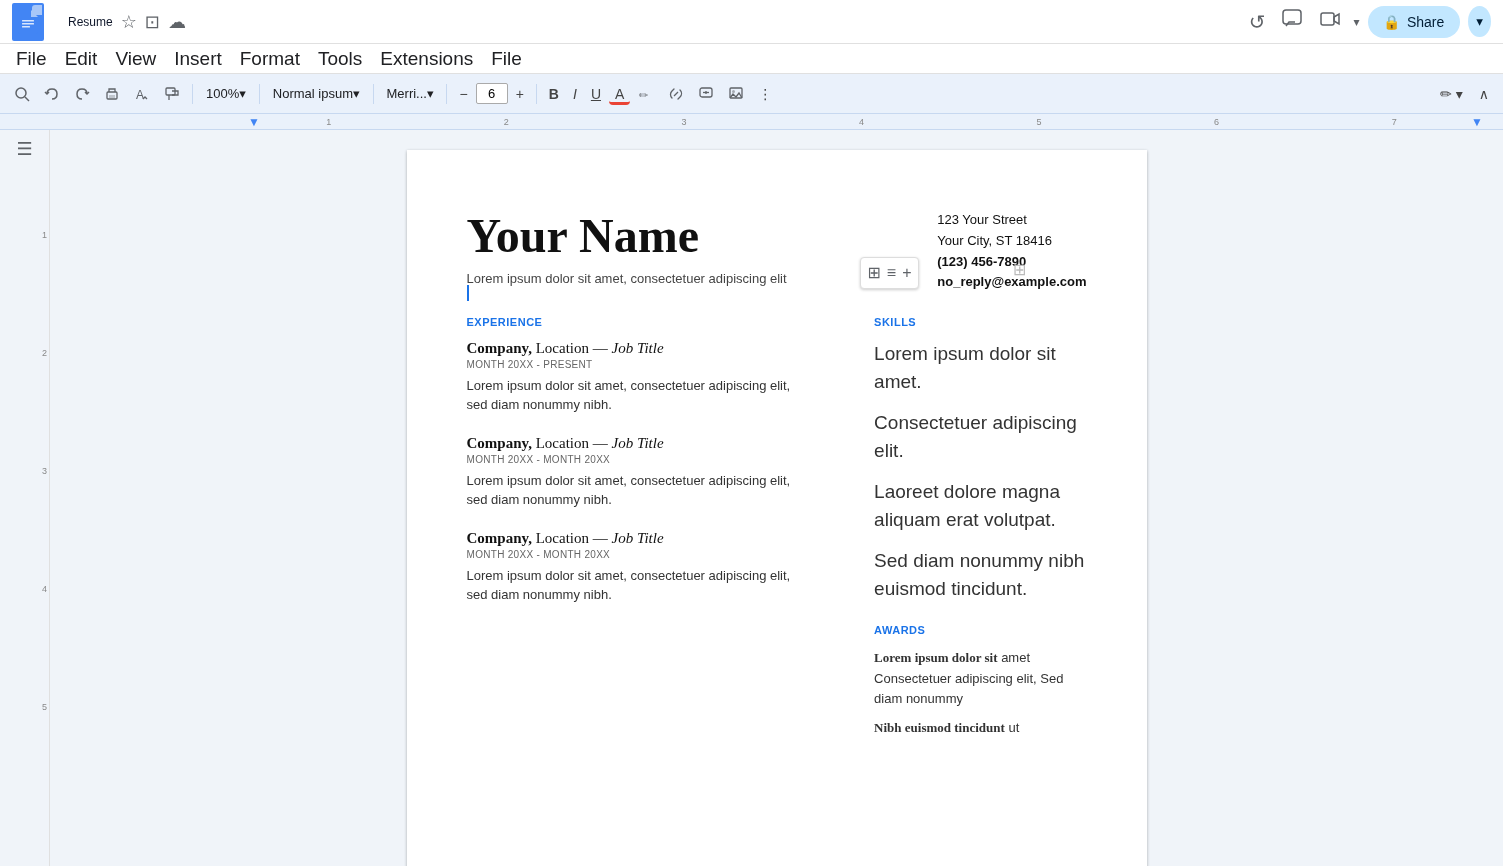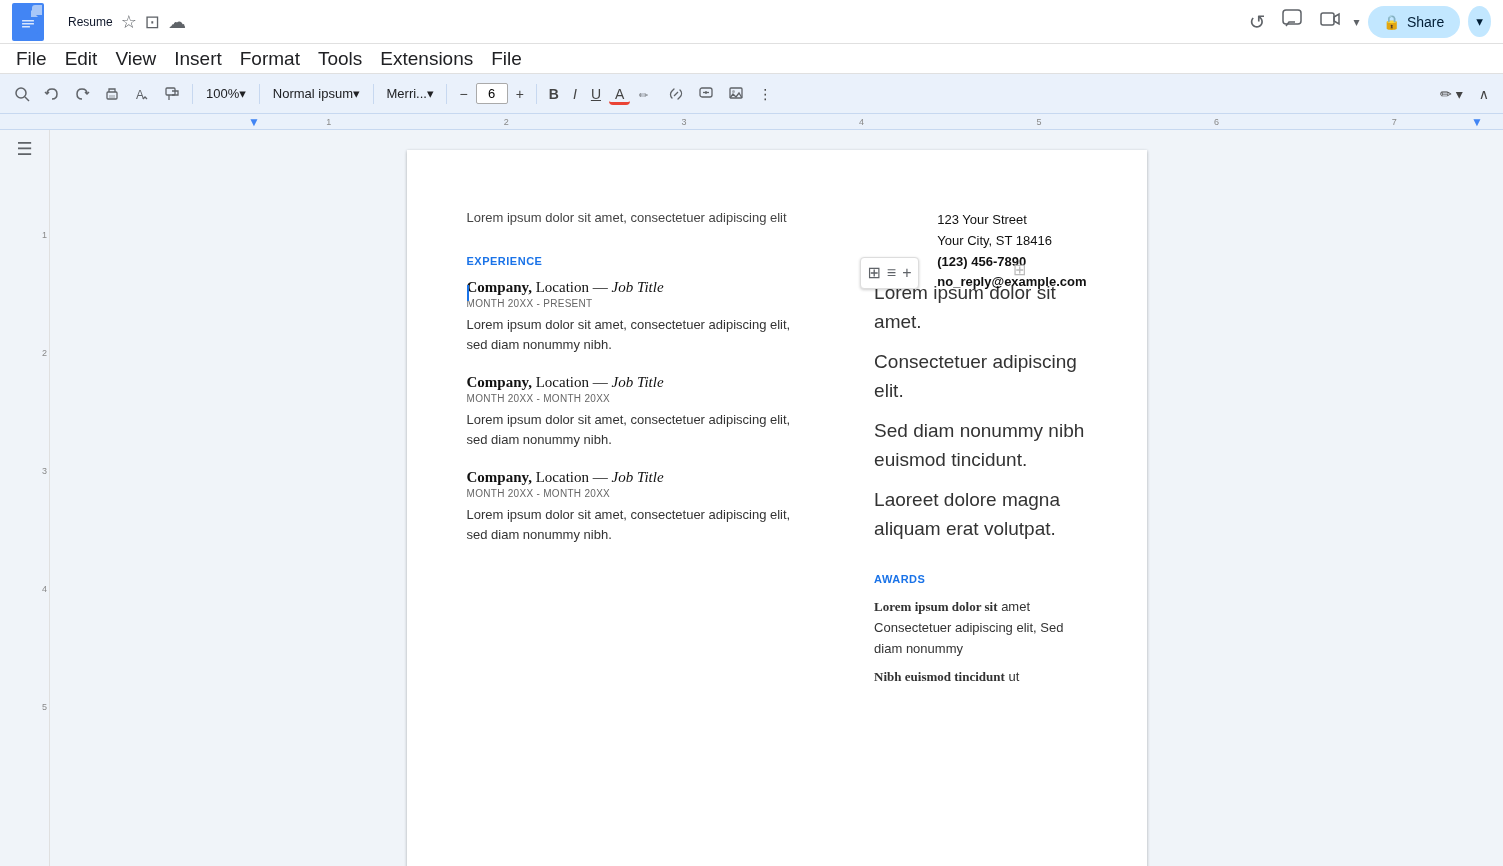"Your Name" div.name-title { html: none -> <div>Your Name</div> }
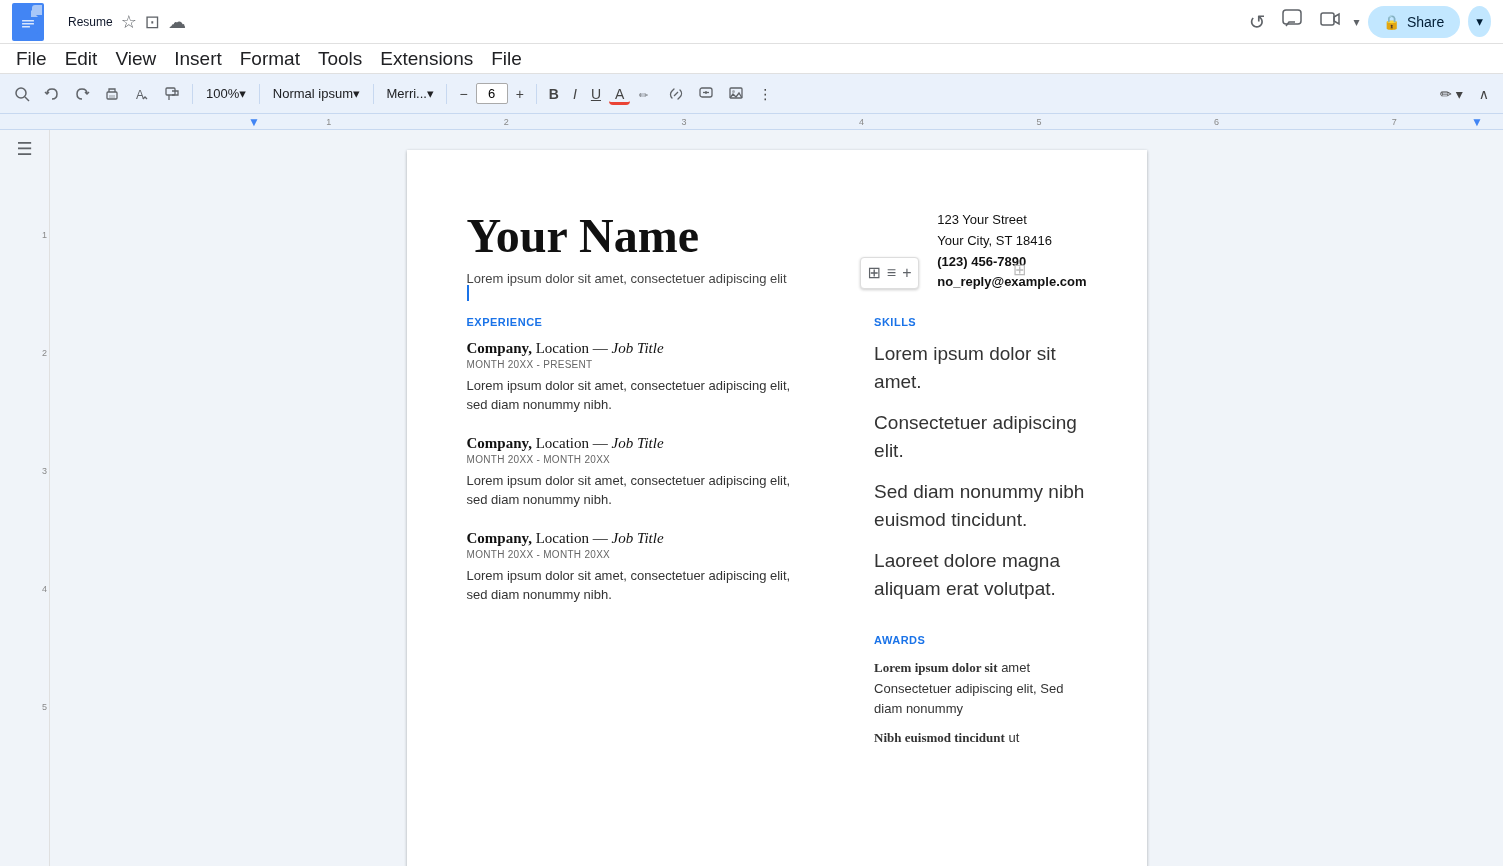"Sed diam nonummy nibh euismod" div.skill-item { order: before "Laoreet dolore magna aliquam erat" -> after "Laoreet dolore magna aliquam erat" }
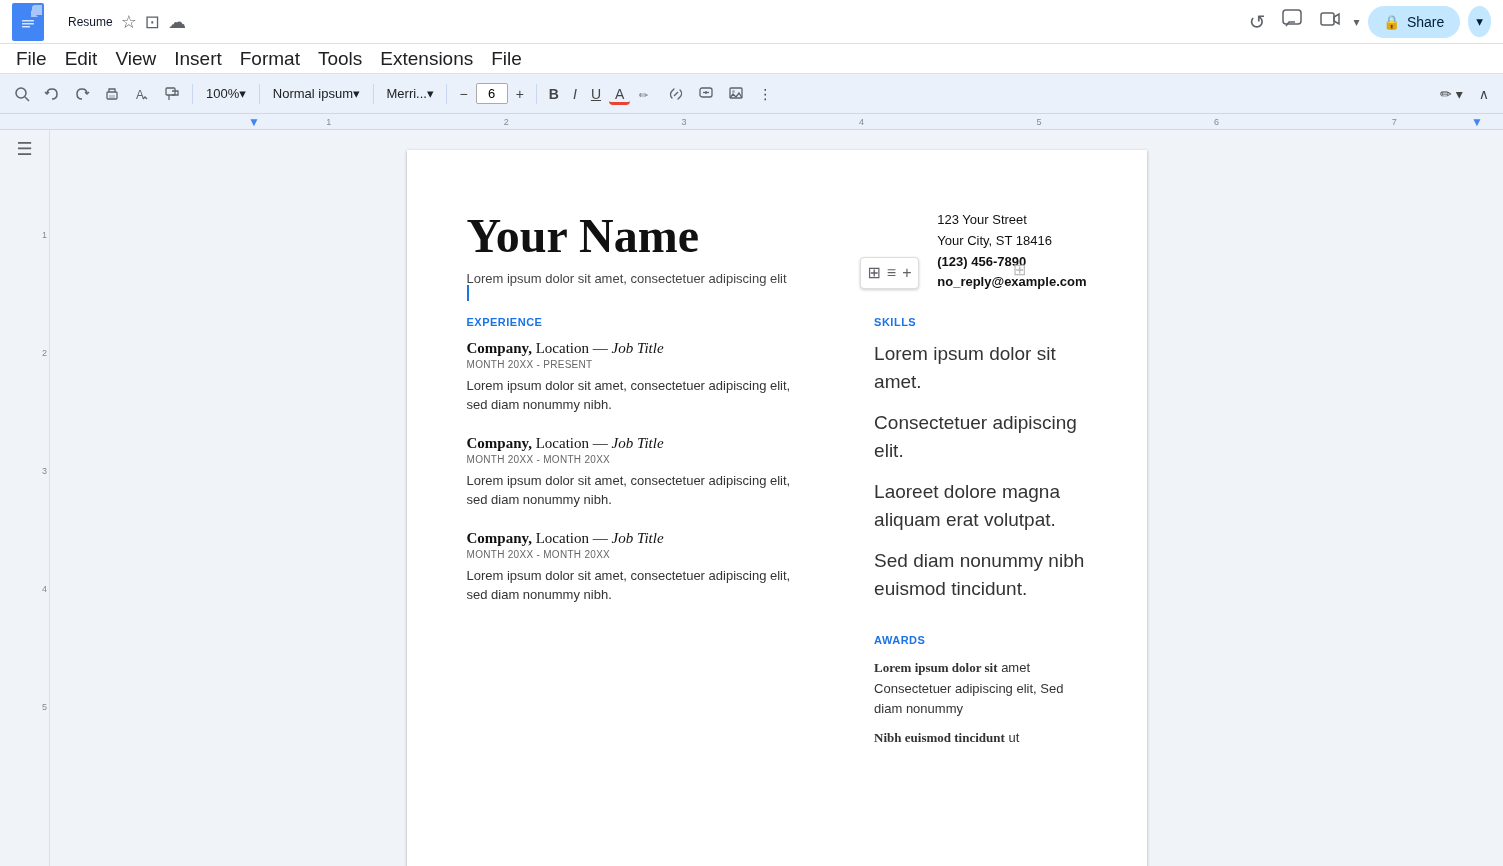"AWARDS" .awards-section { margin-top: 30px -> 20px }
